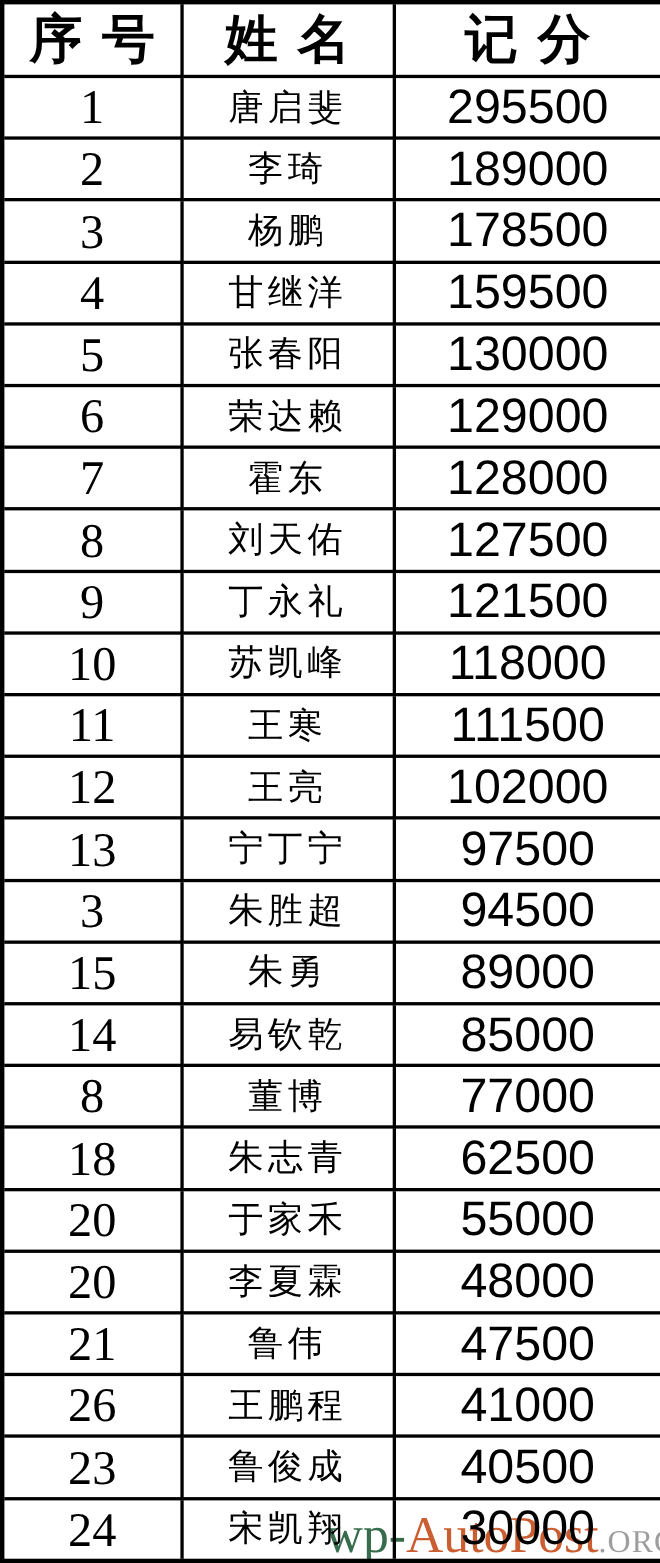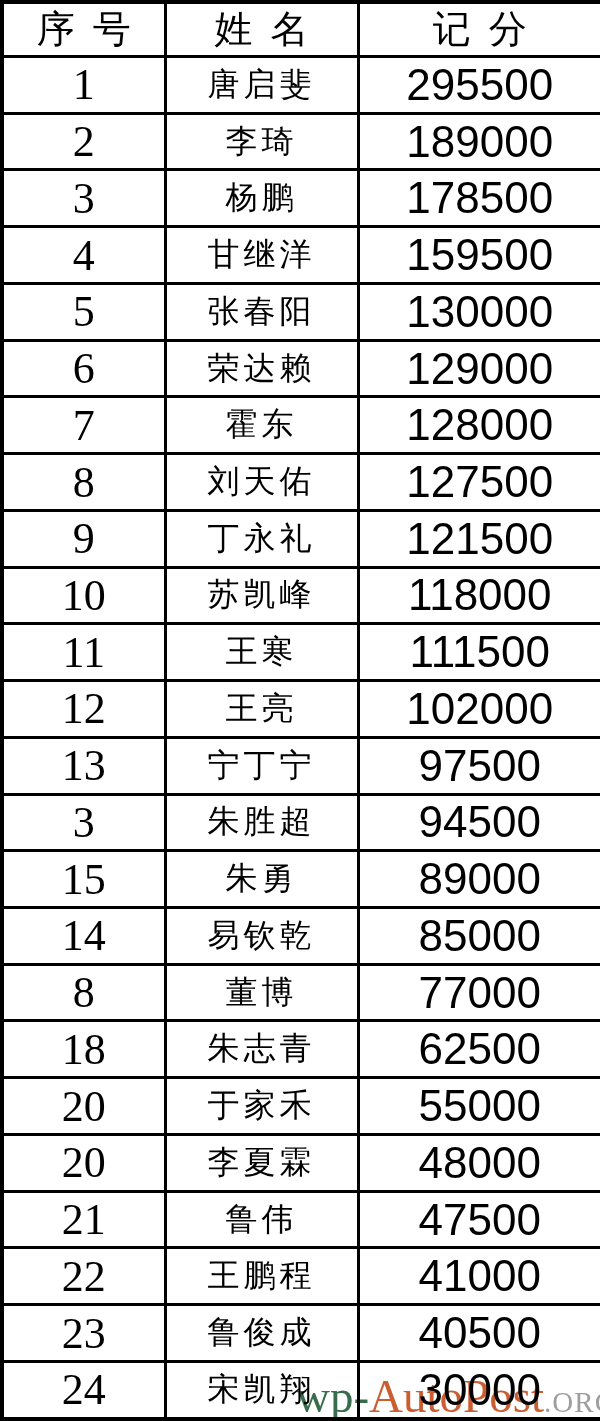"序号" th.header-cell { font-size: 38px -> 48px; font-weight: normal -> bold }
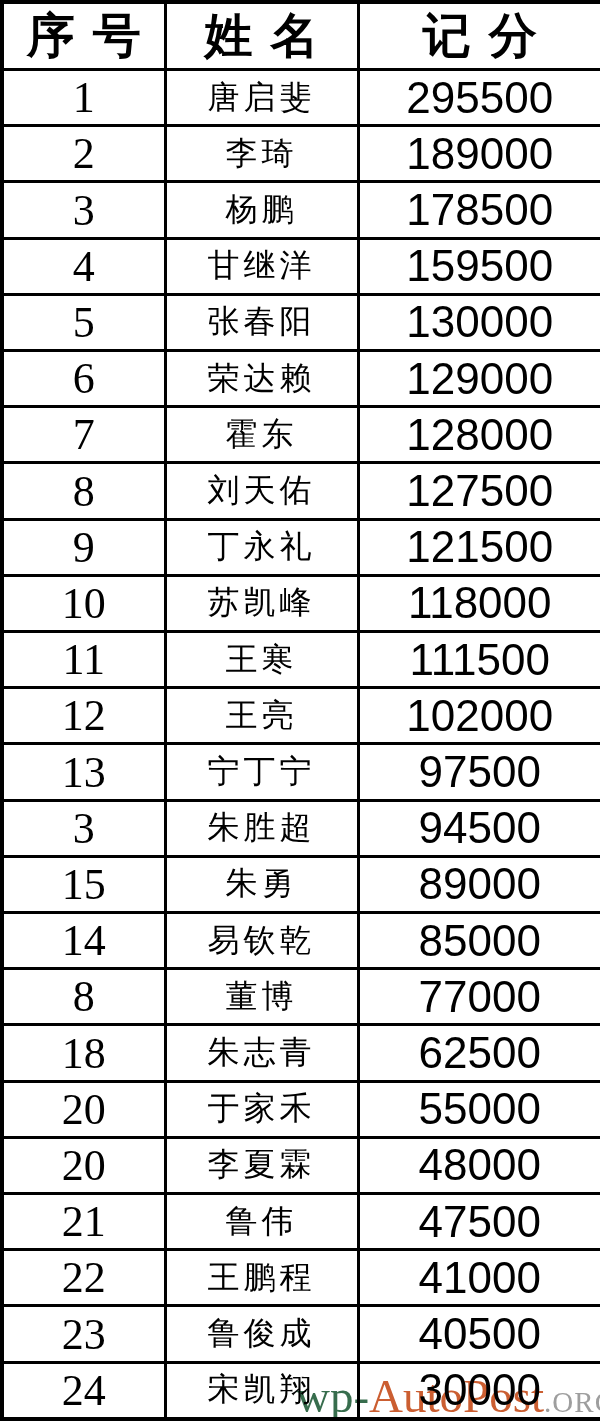"22" td.rank { text: 22 -> 26 }
